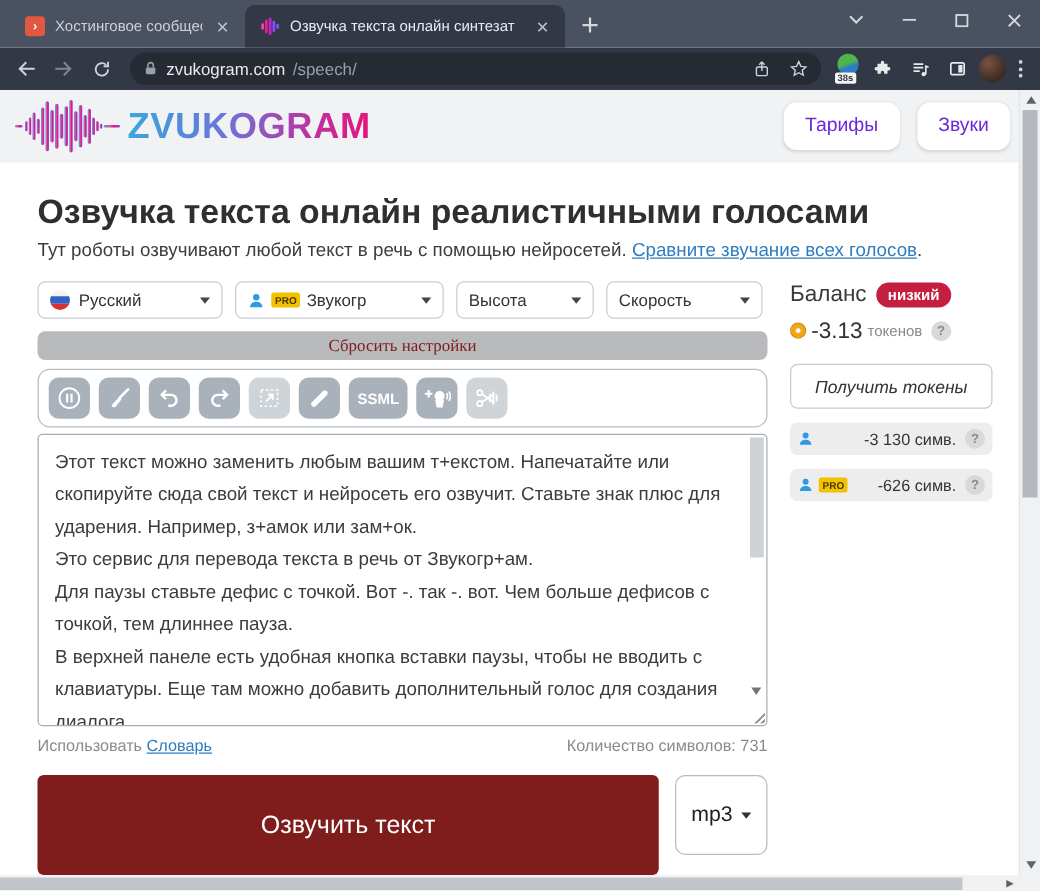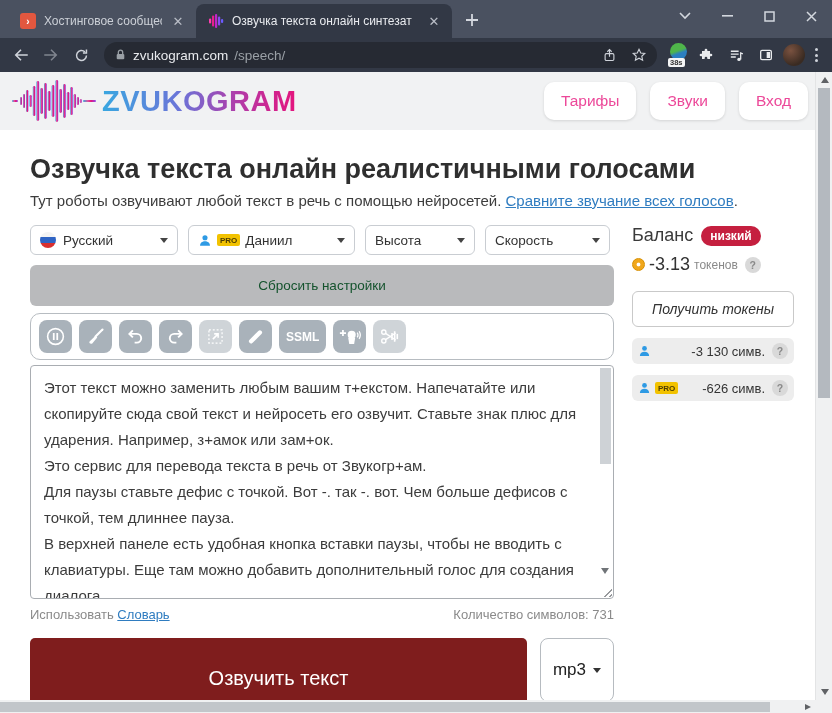"Тарифы" .hdr-btn { color: #ec4899 -> #6d28d9 }
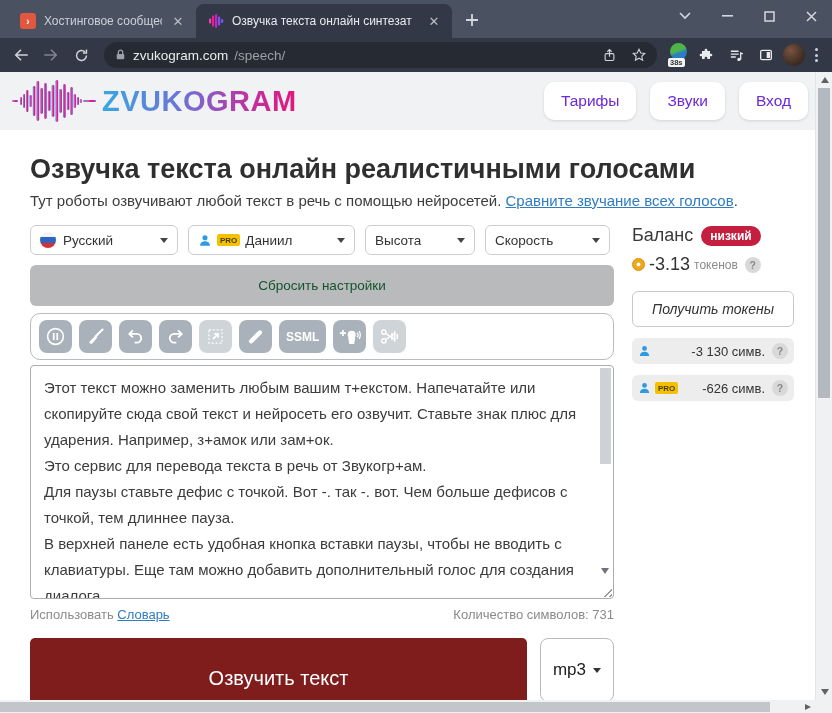"Вход" button.hdr-btn { html: <button>Вход</button> -> none }
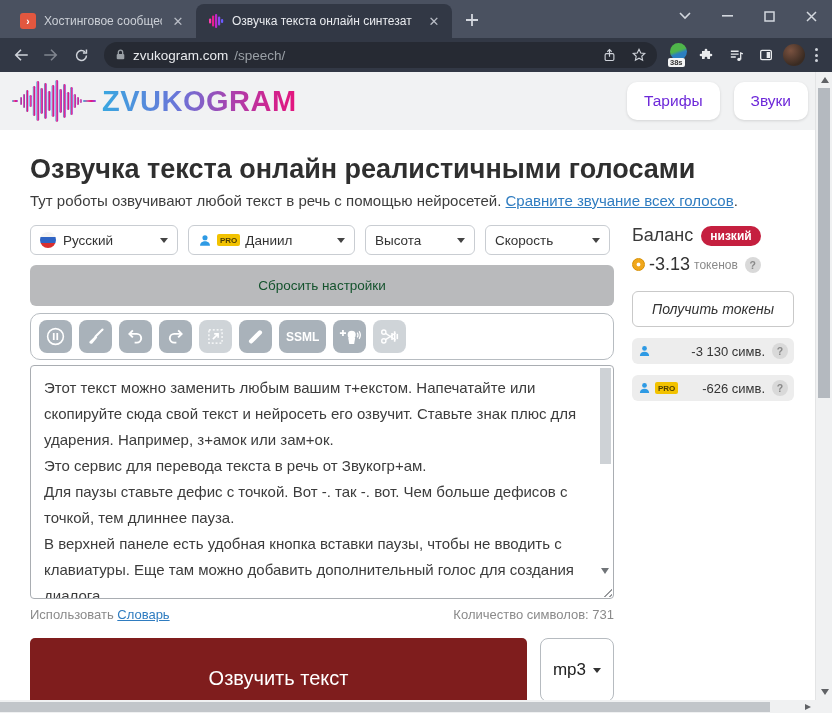"Даниил" span { text: Даниил -> Звукогр }
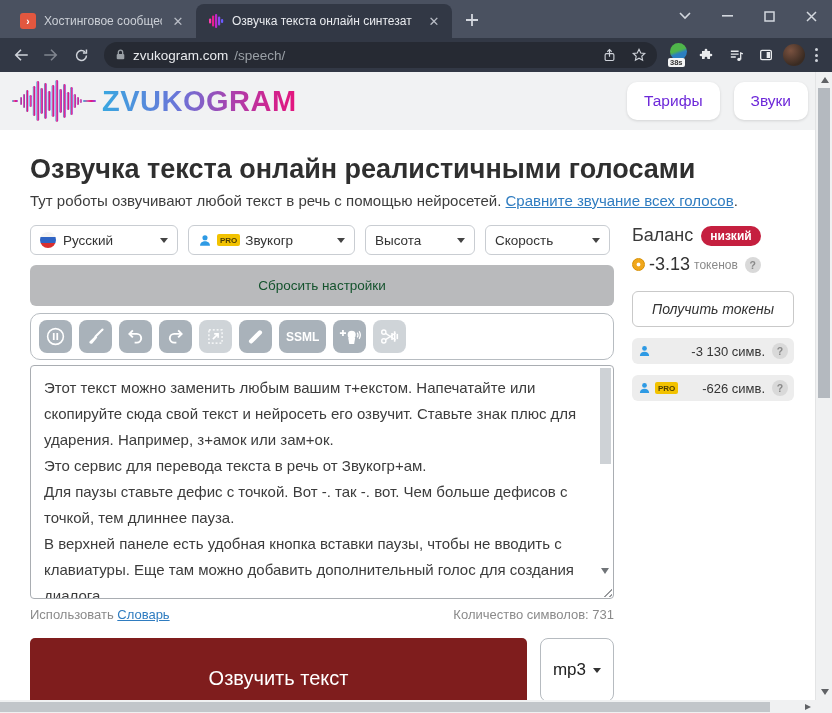"Сбросить настройки" .reset-btn { color: #14532d -> #7f1d1d; font-family: Liberation Sans, sans-serif -> Liberation Serif, serif; height: 41px -> 23px }
